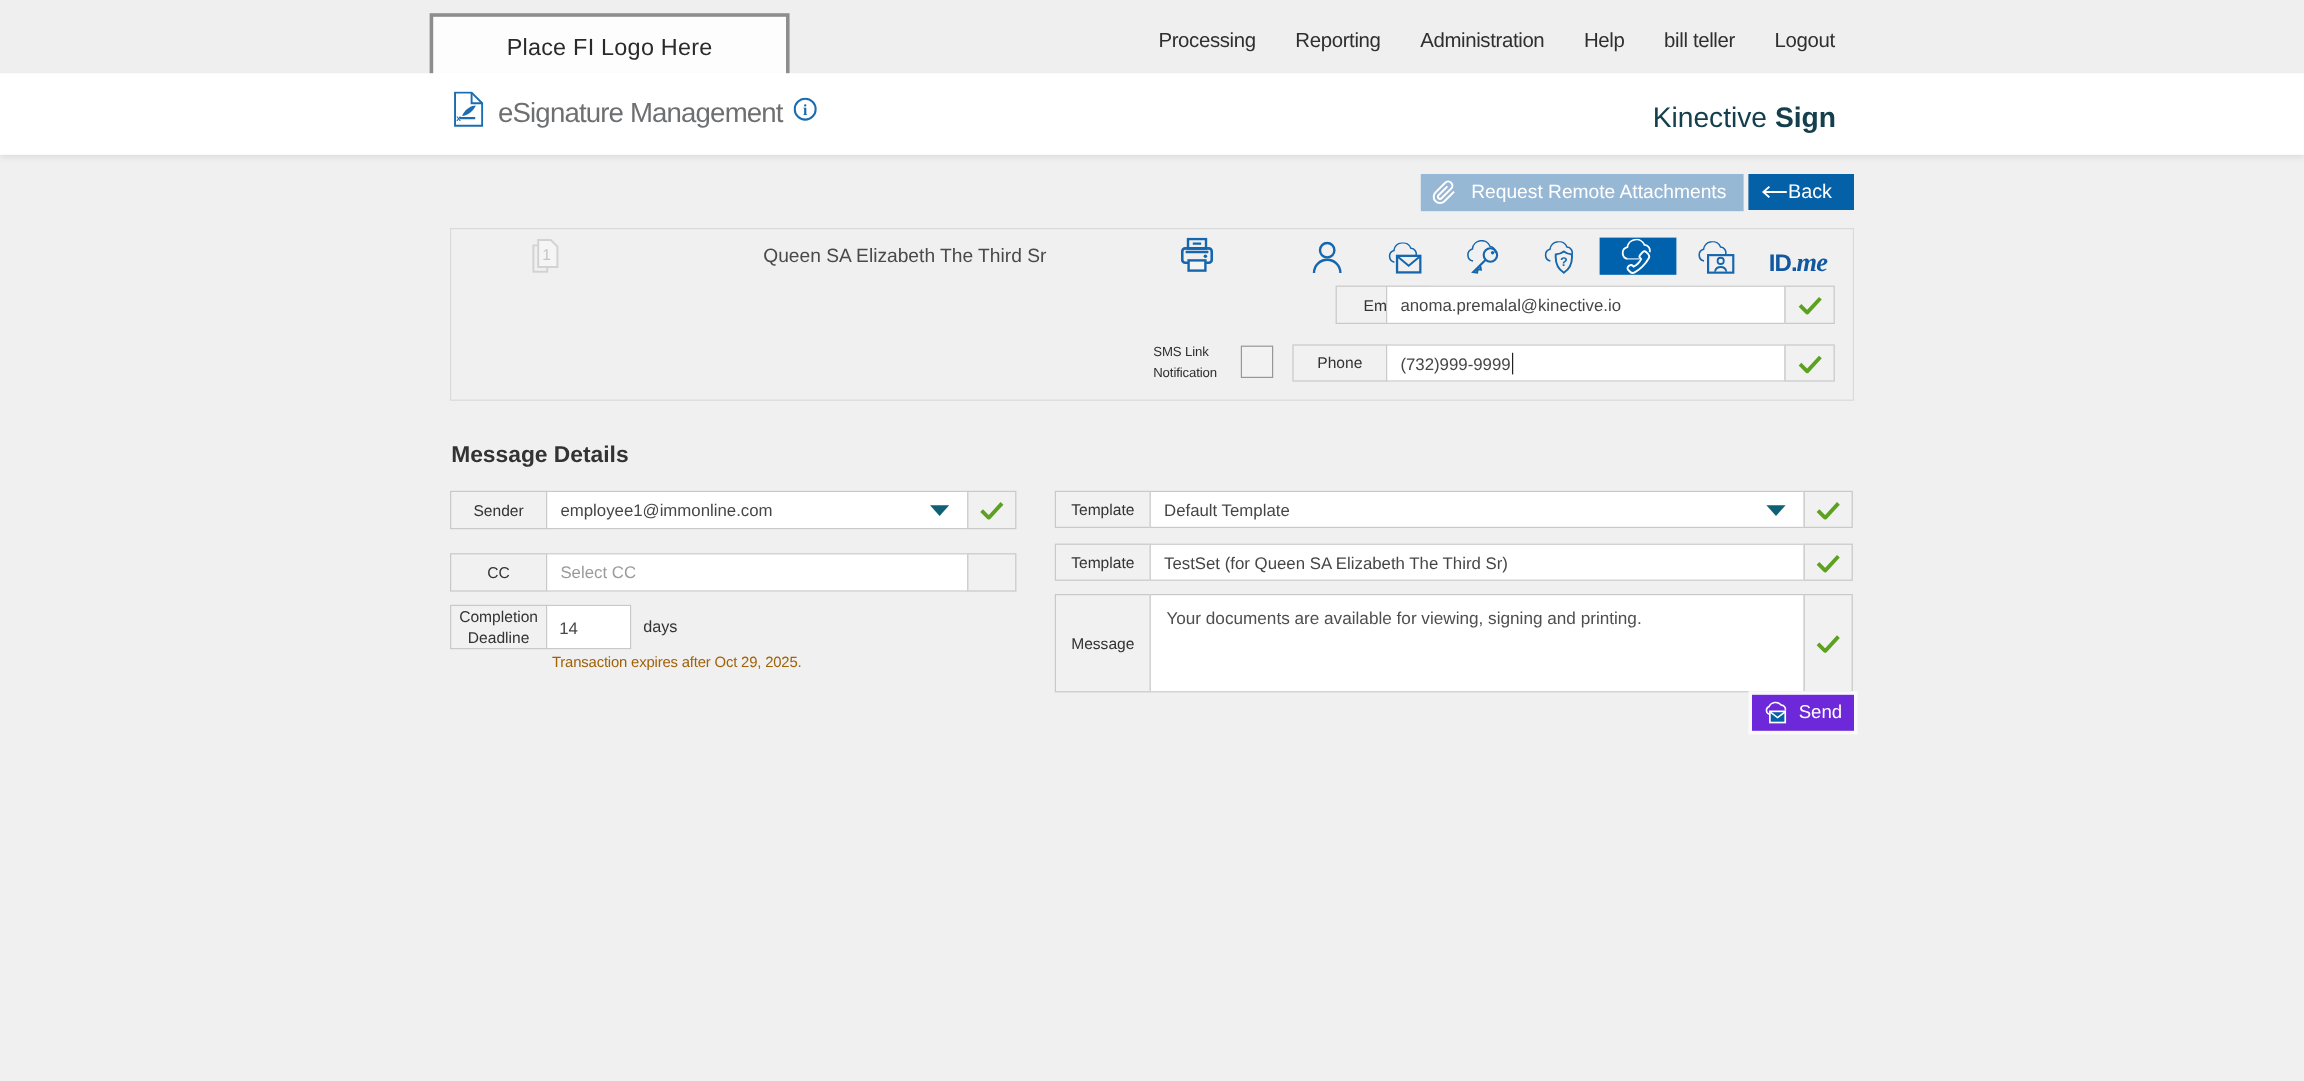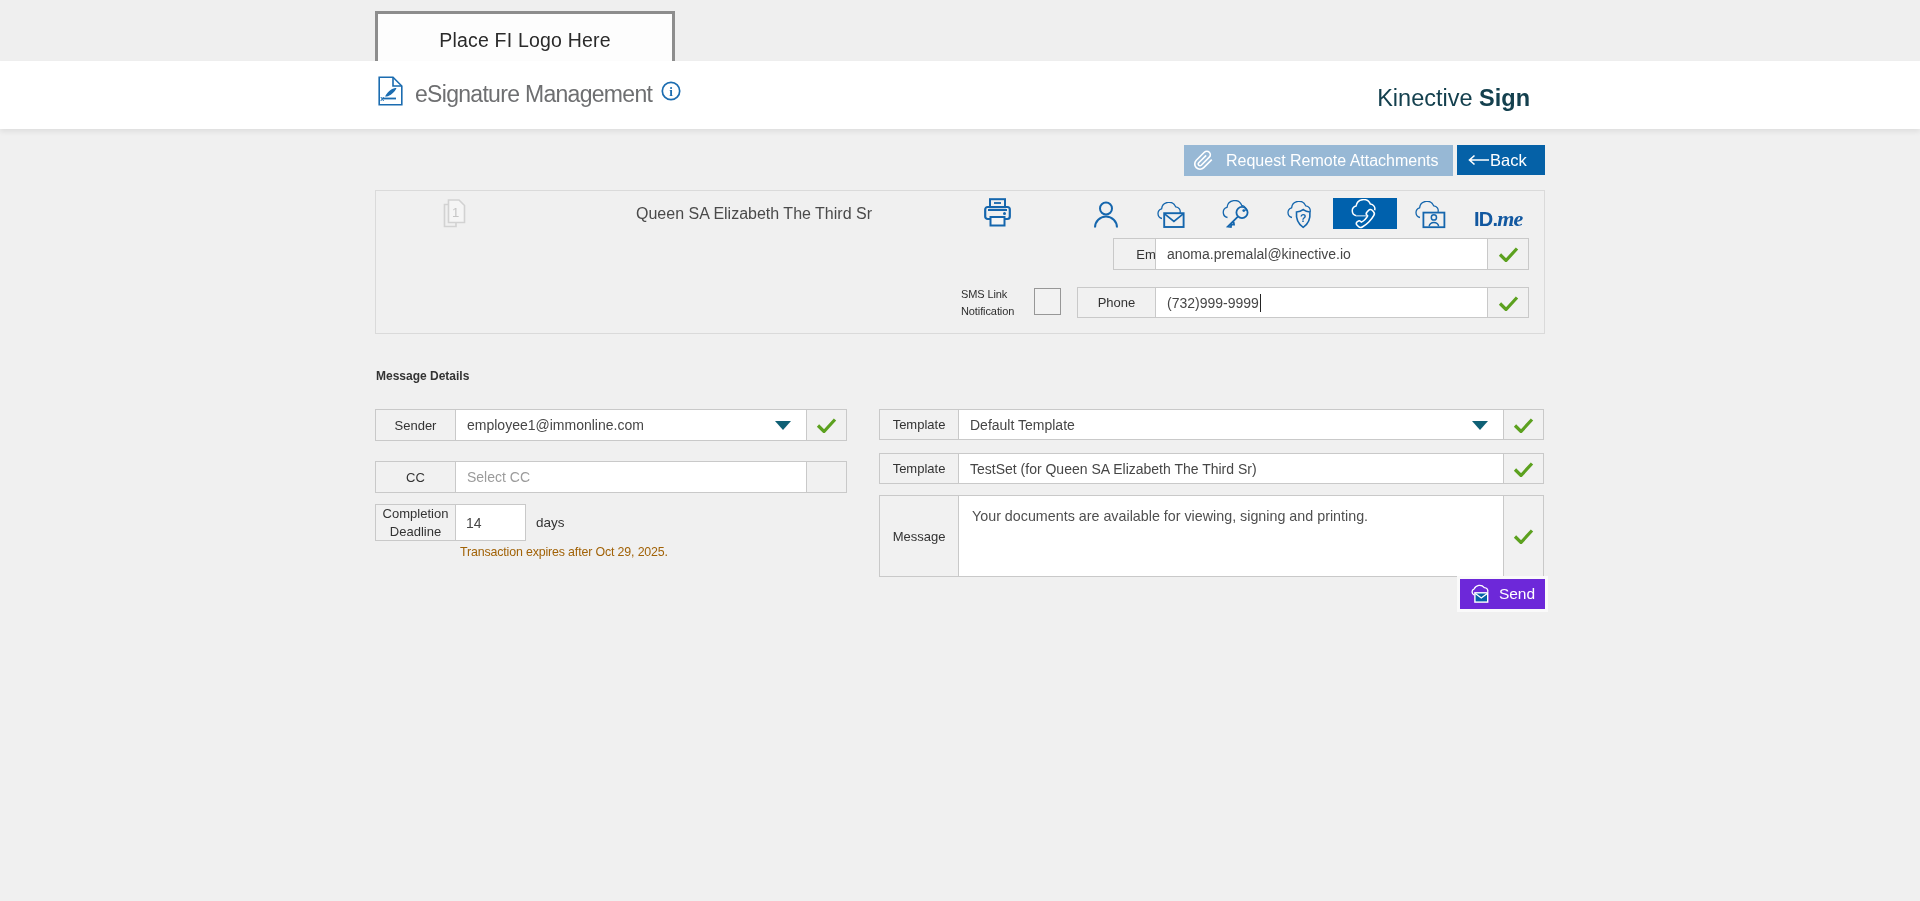"Place FI Logo Here" .logobox { left: 375px -> 358px }
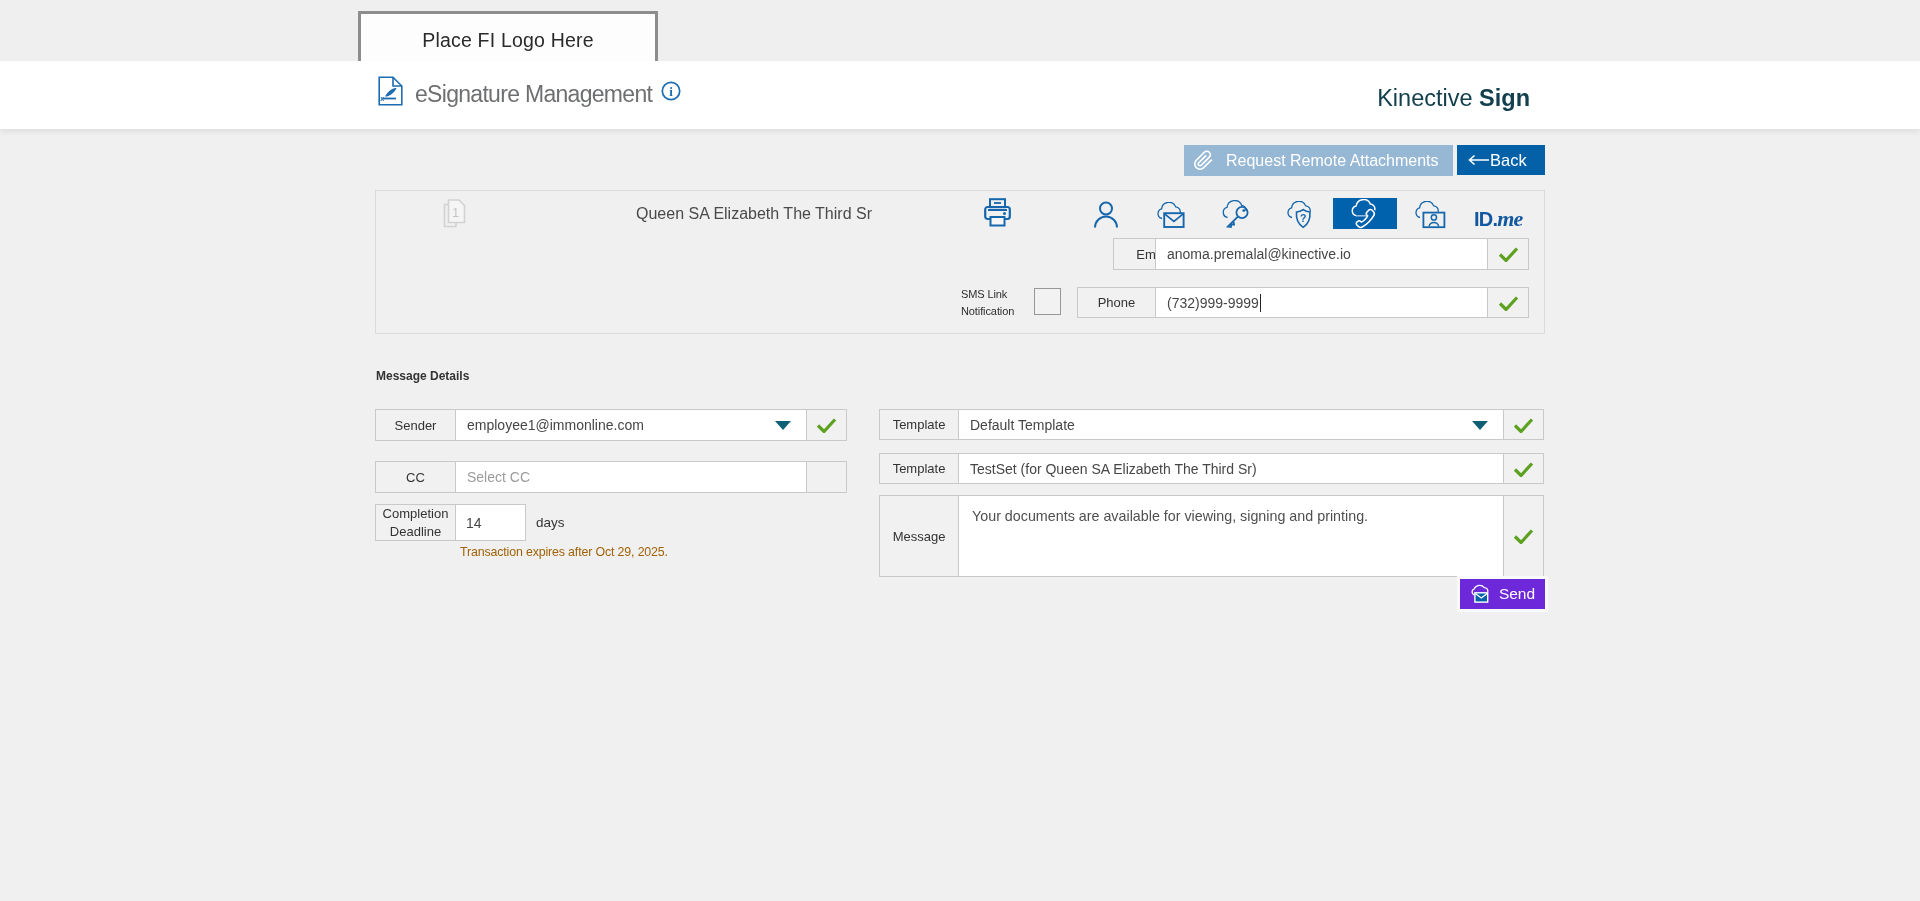"Processing" div.nav { html: none -> <div> <span>Processing</span> <span>Reporting</span> <span>Administration</span> <span>Help</span> <span>bill teller</span> <span>Logout</span> </div> }
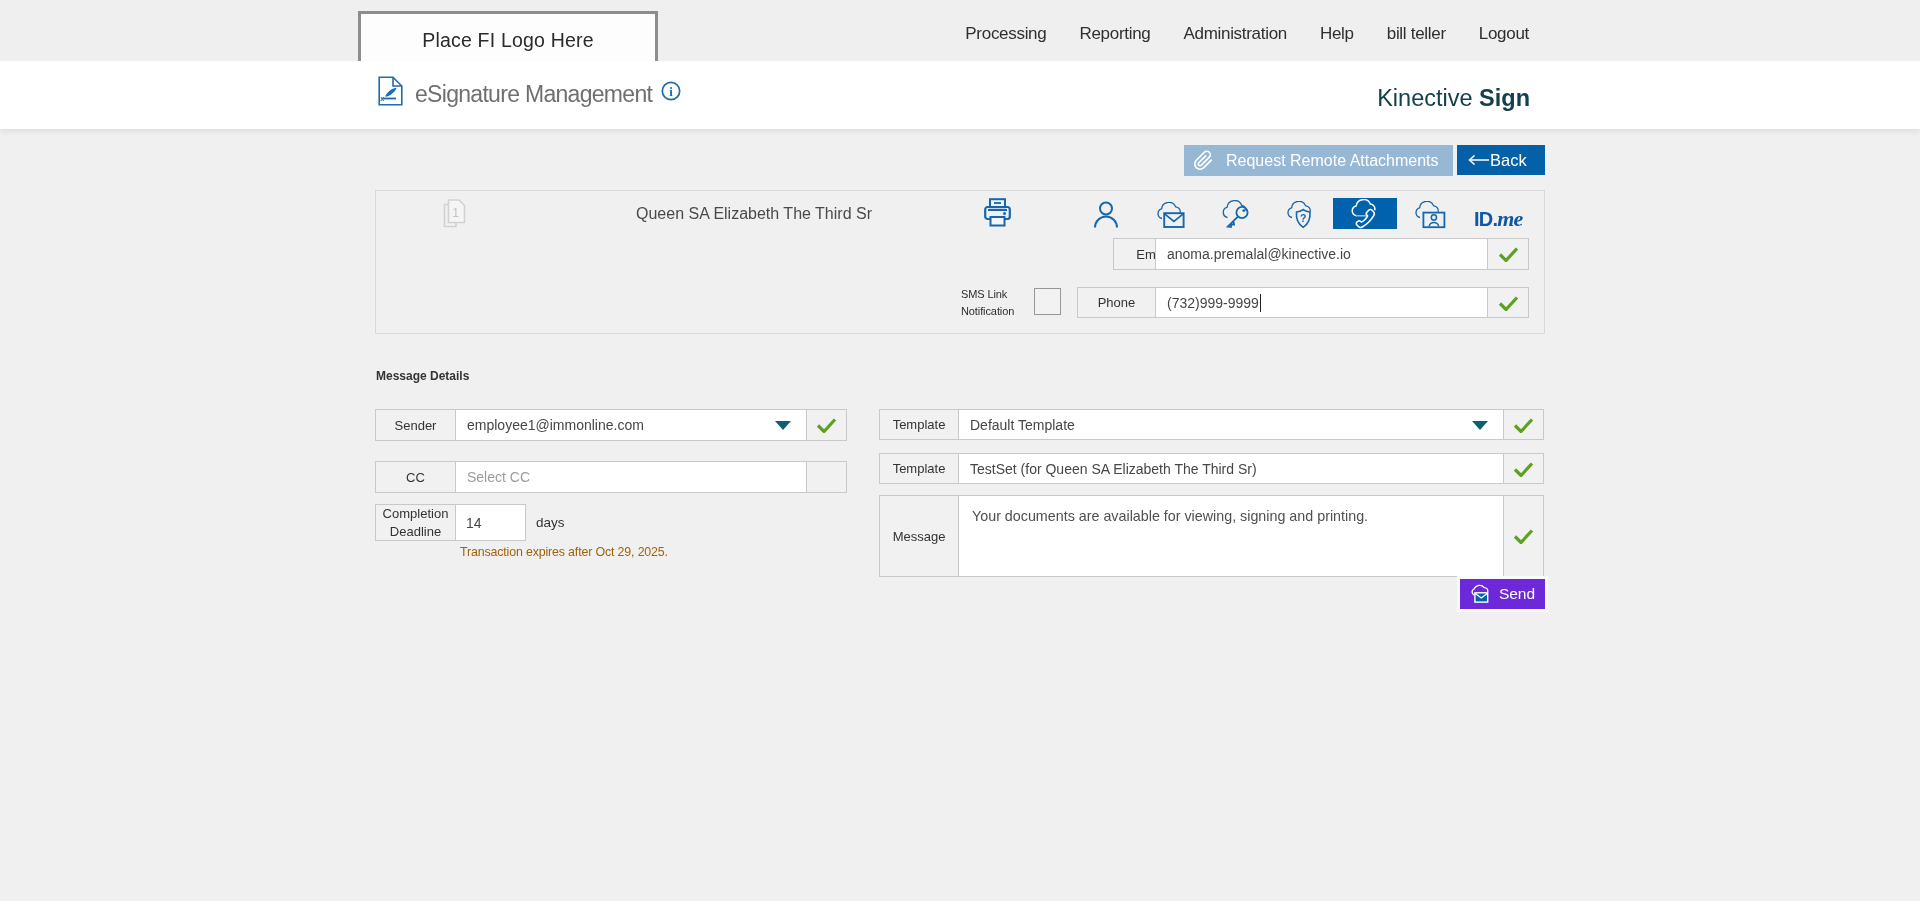"Message Details" .h2 { font-size: 12px -> 19px }
